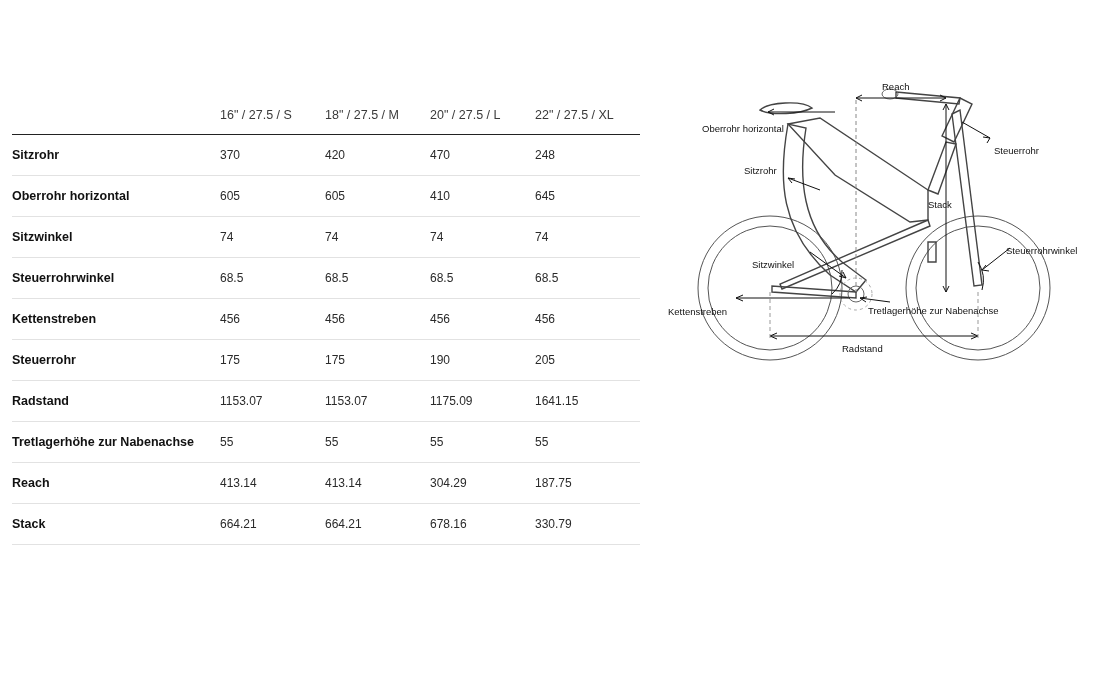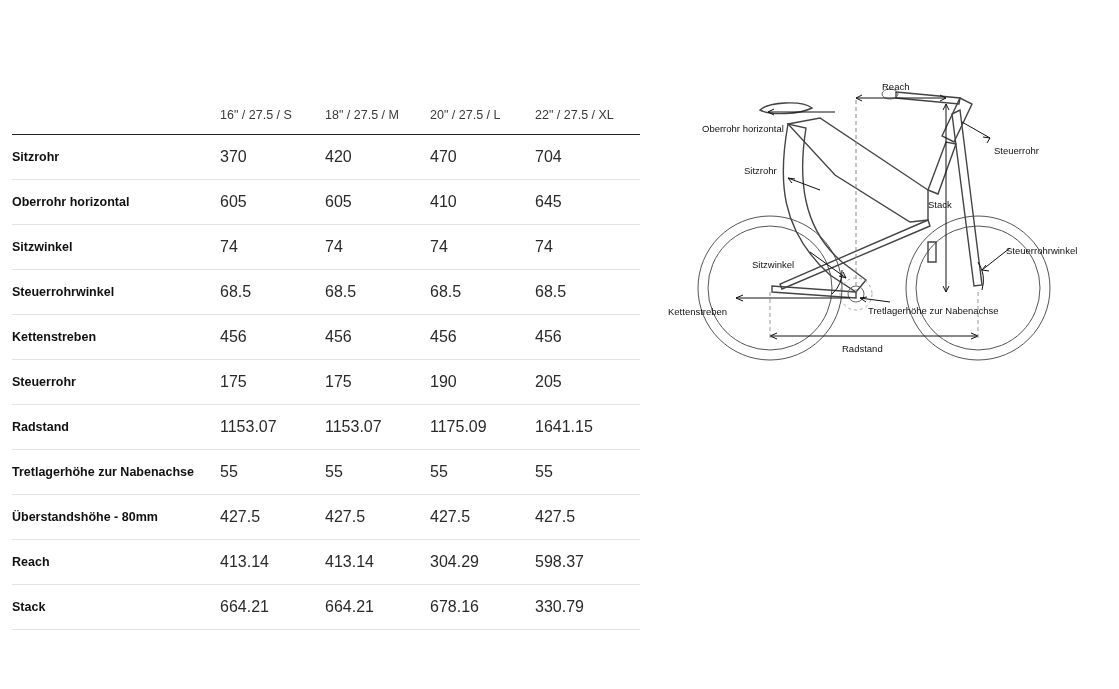"370" table.geo tbody td { font-size: 16px -> 12px }
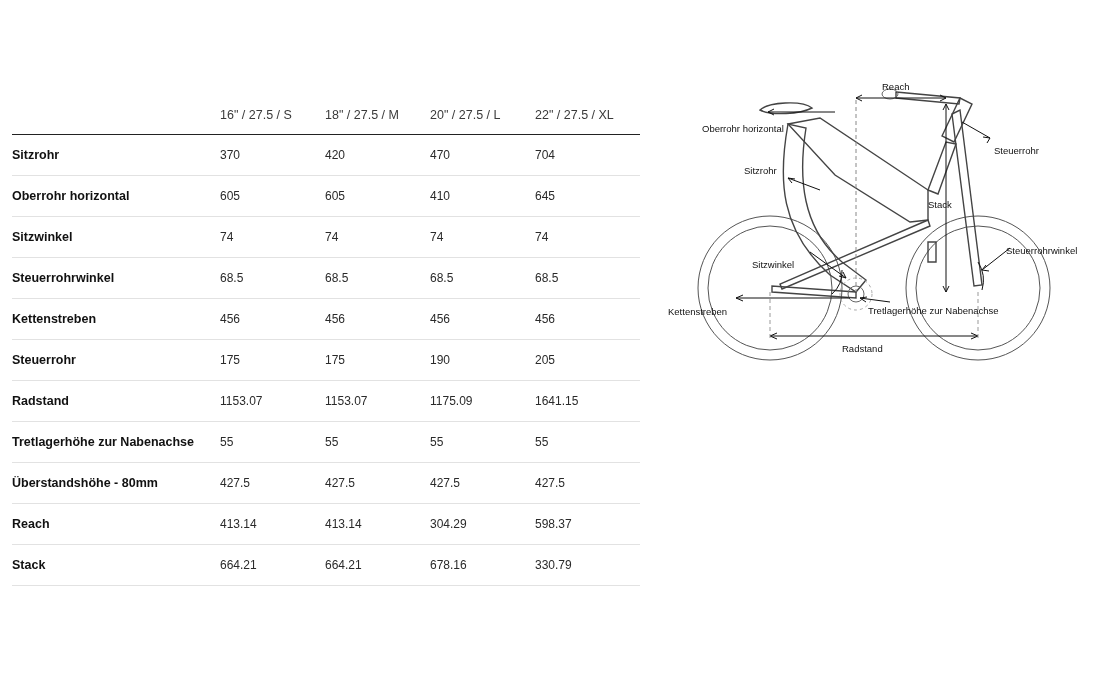"704" td { text: 704 -> 248 }
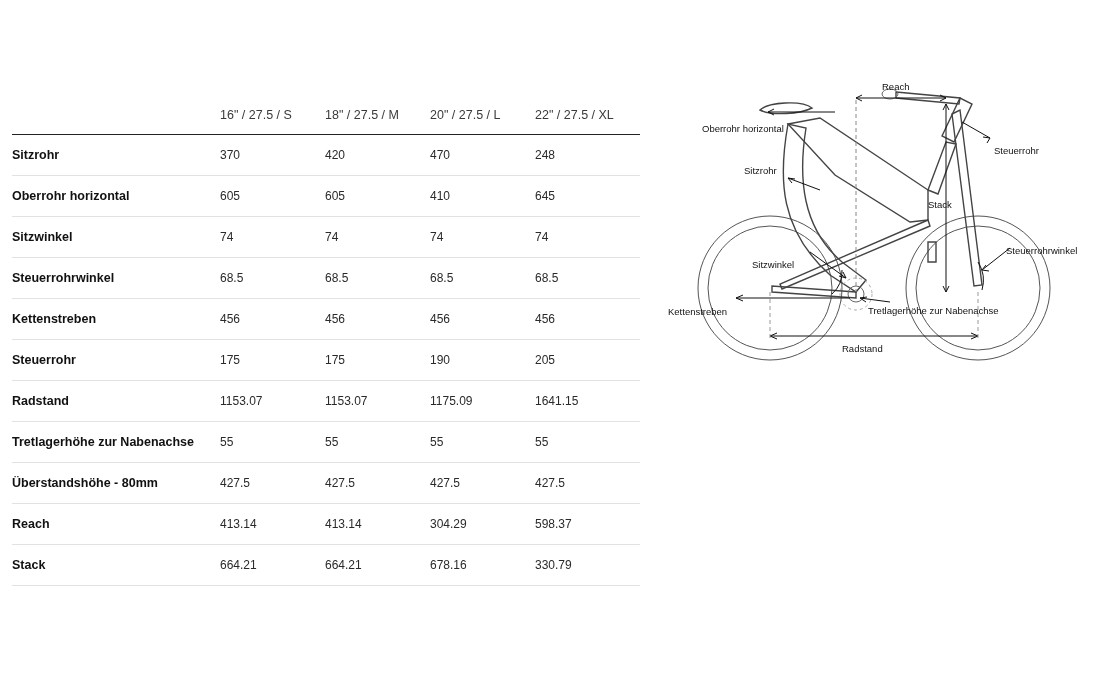"Überstandshöhe - 80mm" tr { html: <tr> <td>Überstandshöhe - 80mm</td> <td>427.5</td> <td>427.5</td> <td>427.5</td> <td>427.5</td> </tr> -> none }
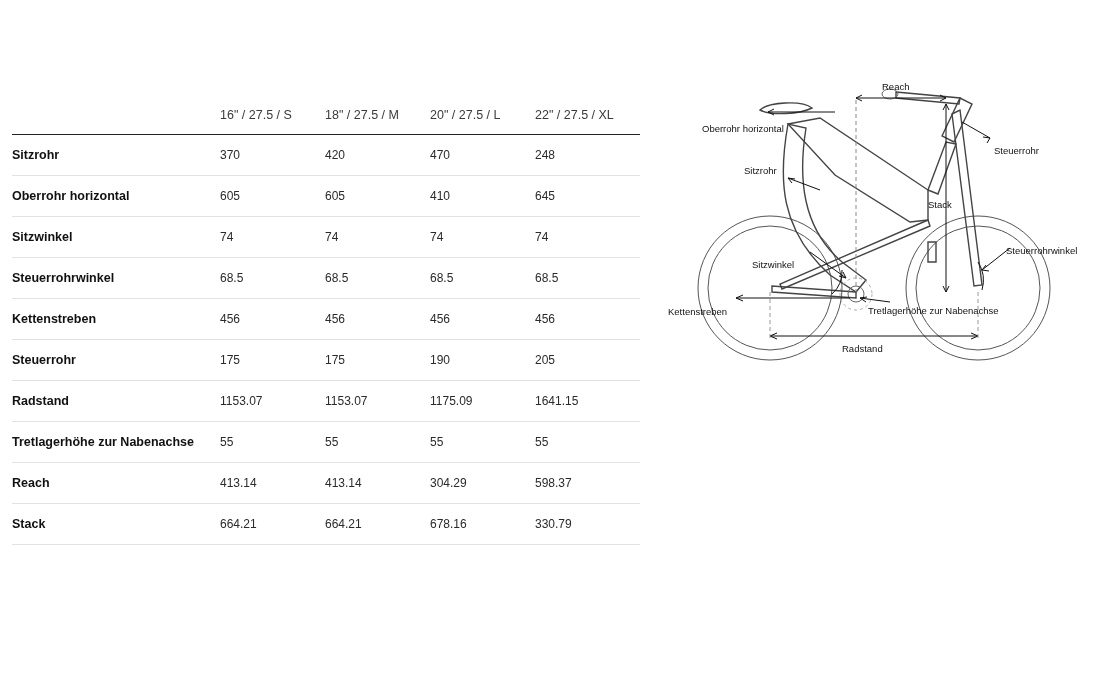"598.37" td { text: 598.37 -> 187.75 }
